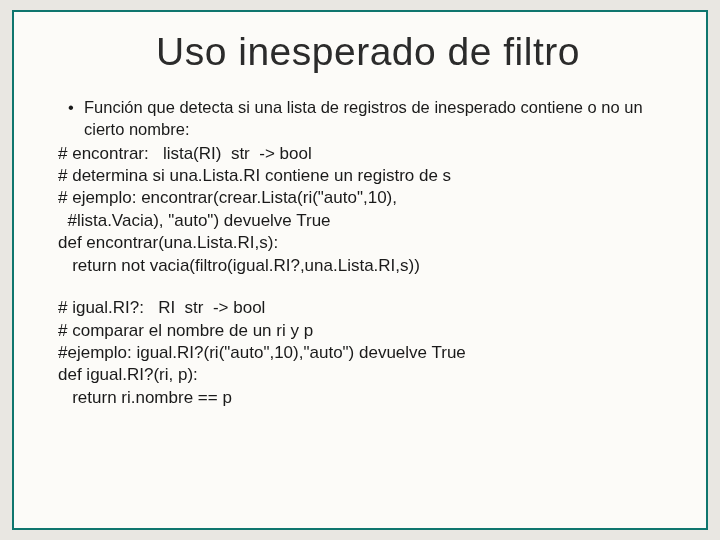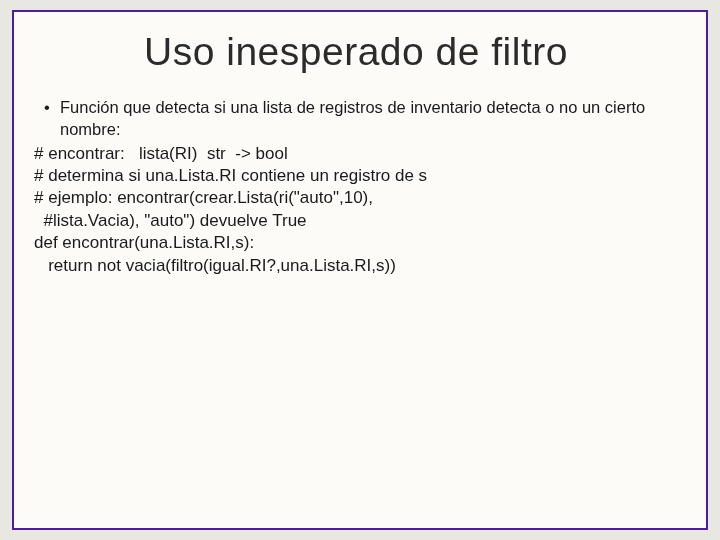"Uso inesperado de filtro" .slide { border: 2px solid #4c1d95 -> 2px solid #0f766e; padding: 18px 28px 20px 20px -> 18px 28px 20px 44px }
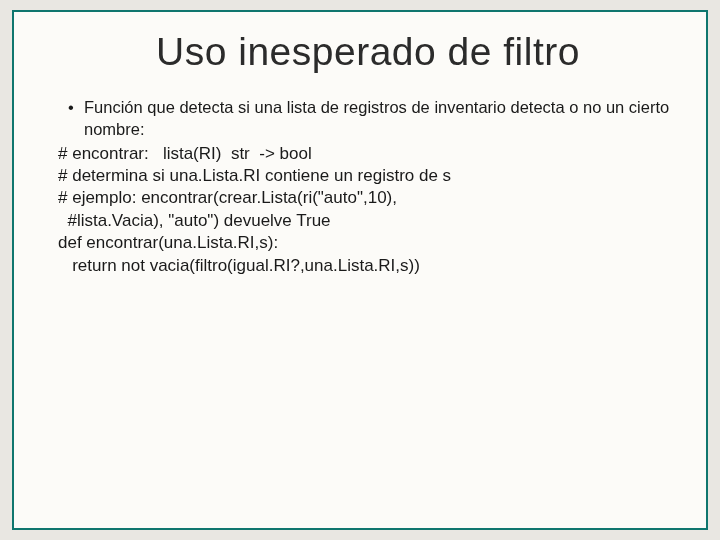"Función que detecta si una" div.bullet-text { text: inventario detecta -> inesperado contiene }
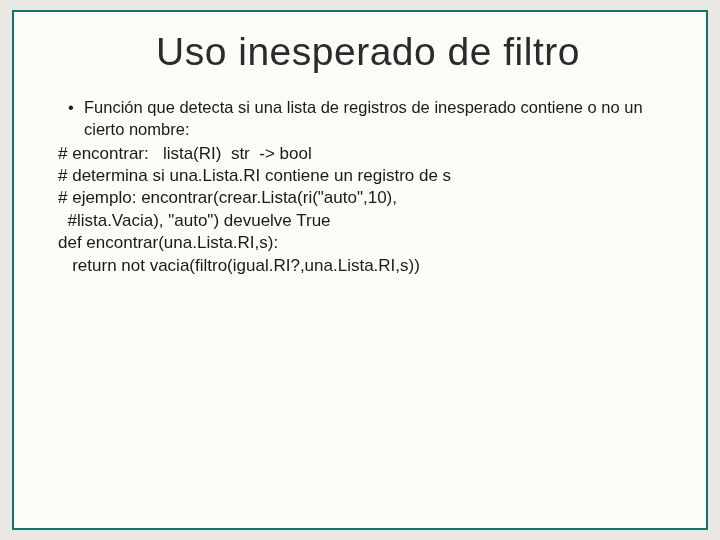"# igual.RI?: RI str ->" div.mono { html: none -> <div># igual.RI?: RI str -&gt; bool # comparar el nombre de un ri y p #ejemplo: igual.RI?(ri("auto",10),"auto") devuelve True def igual.RI?(ri, p): return ri.nombre == p</div> }
